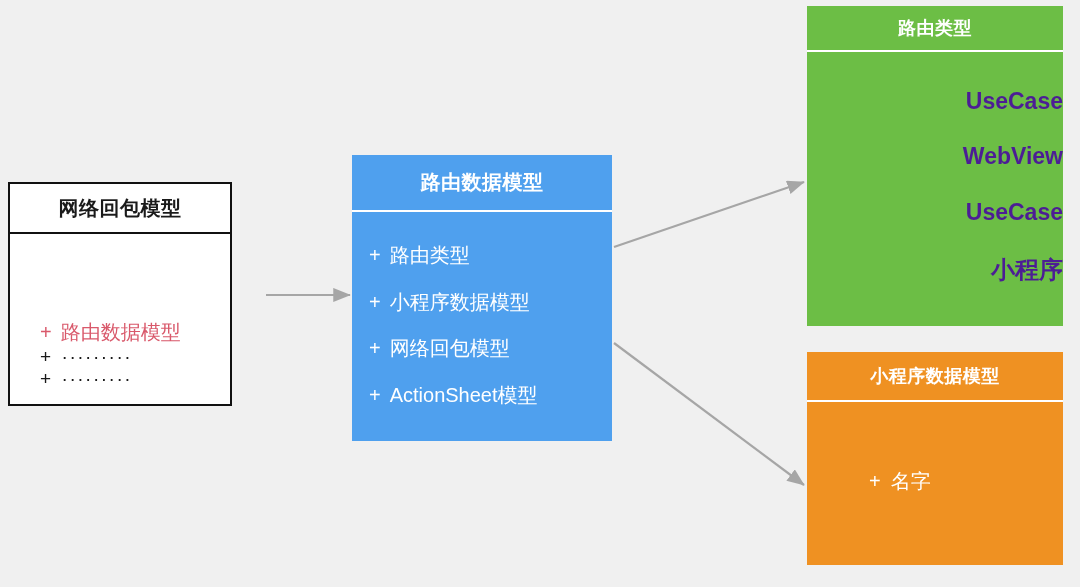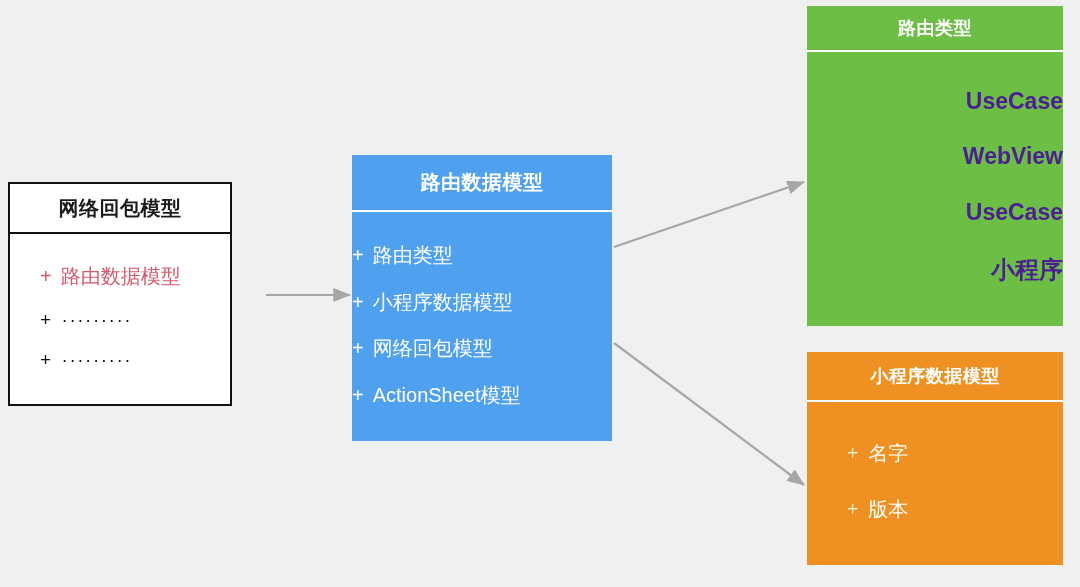"+ 路由类型" #box-route .uml-row { padding-left: none -> 17px }
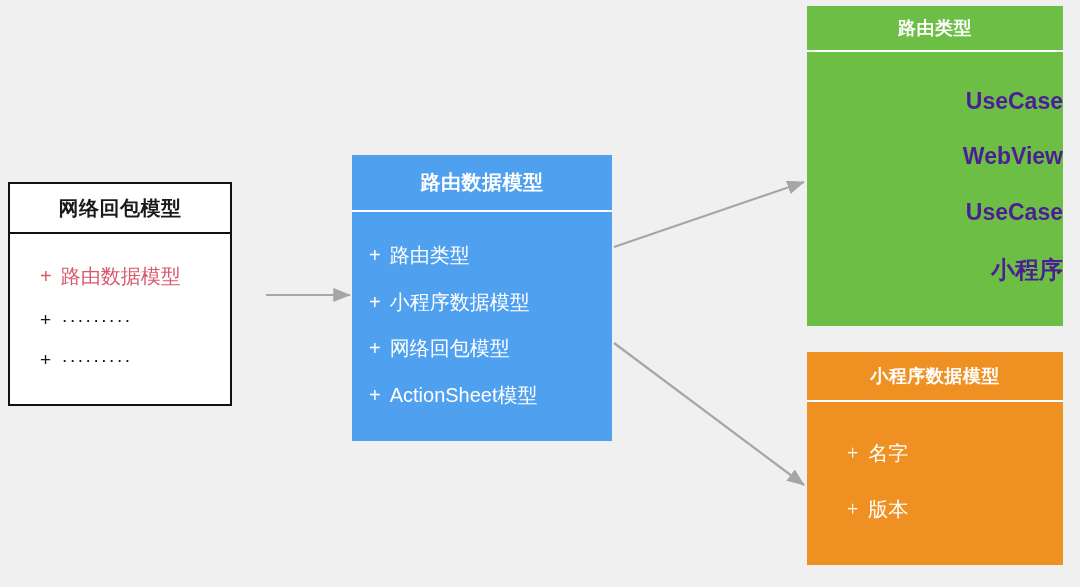"+ 路由数据模型" #box-network .uml-body { justify-content: none -> flex-end }
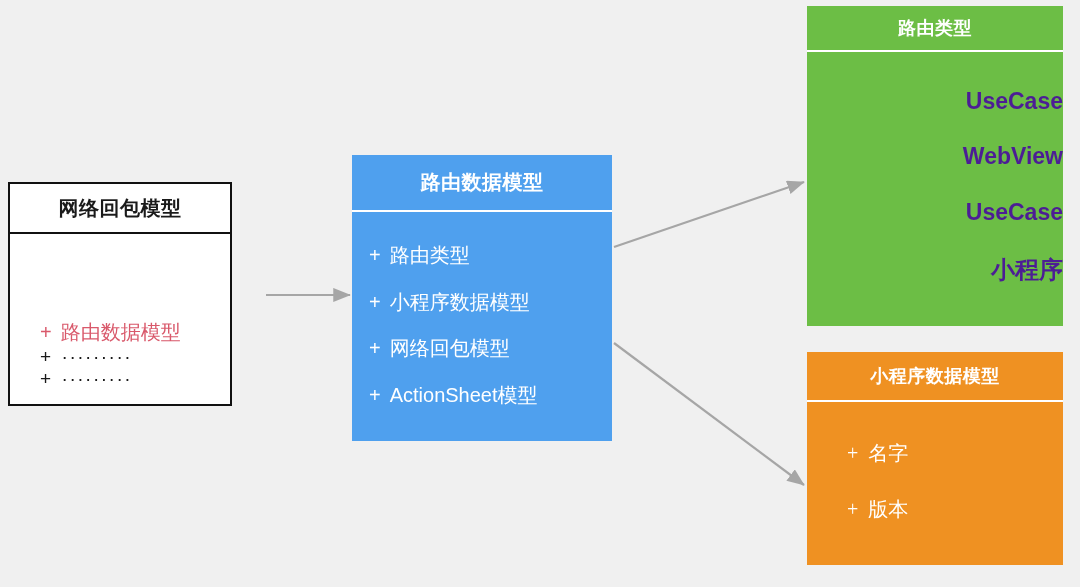"+ 名字" #box-miniapp .uml-row { font-family: Liberation Serif, serif -> none; padding-left: 40px -> 62px }
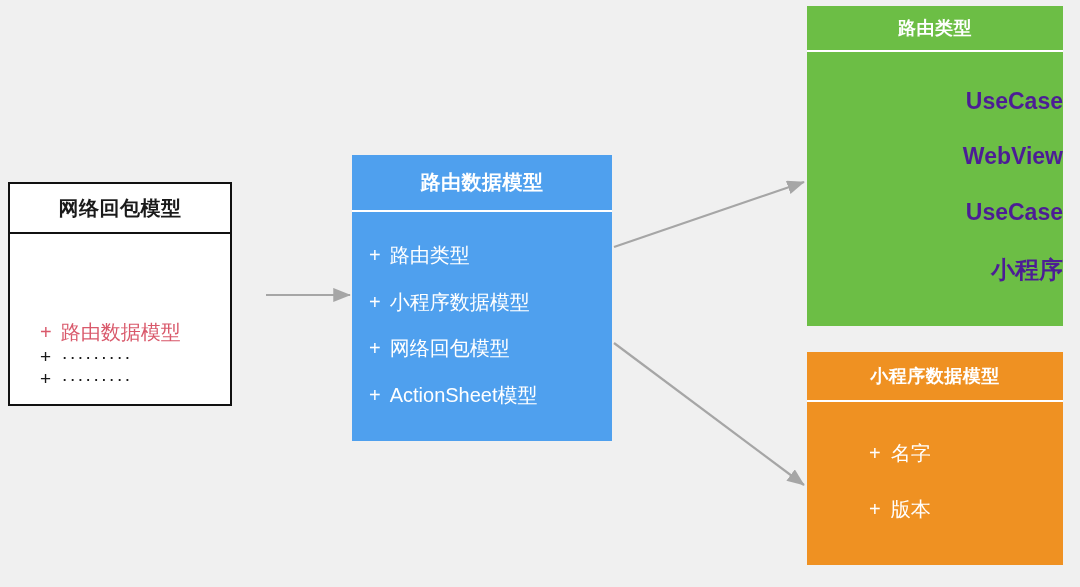"+ 版本" div.uml-row { html: <div> <span>+</span><span>版本</span> </div> -> none }
